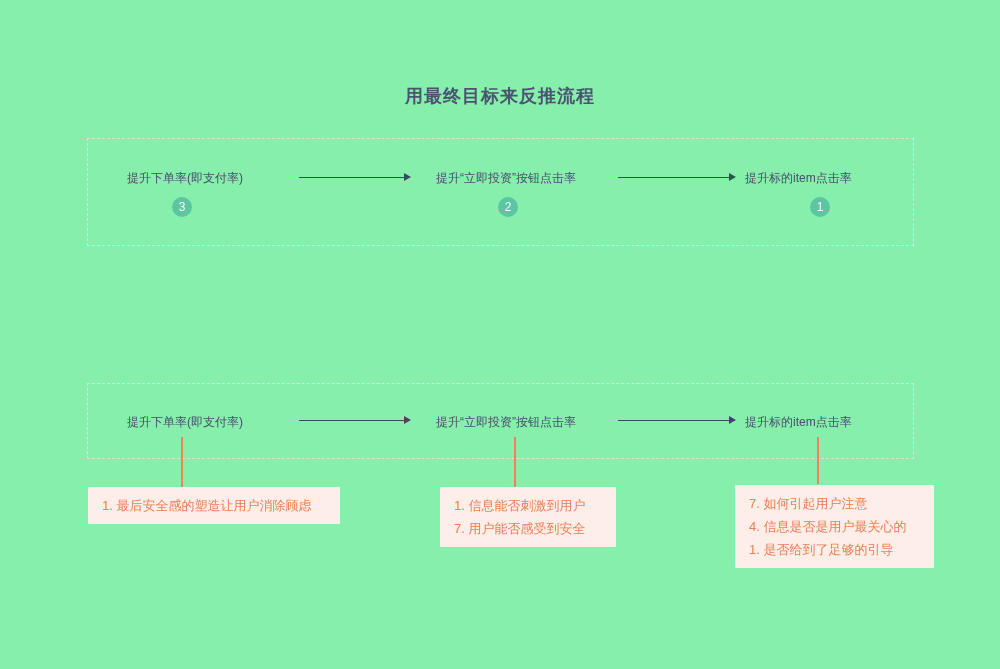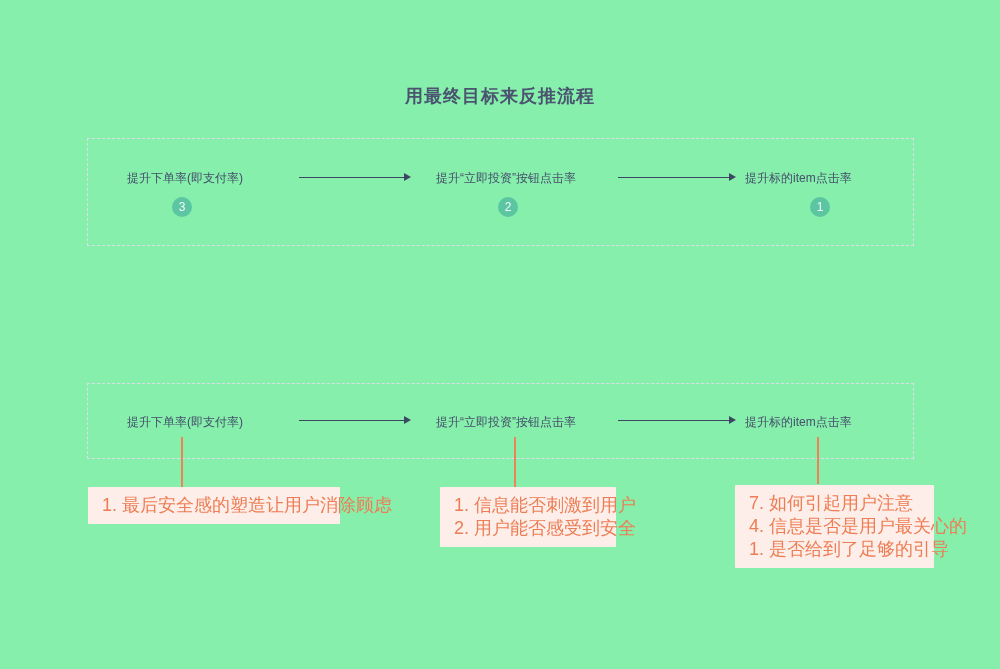"1. 最后安全感的塑造让用户消除顾虑" .note { font-size: 18px -> 13px }
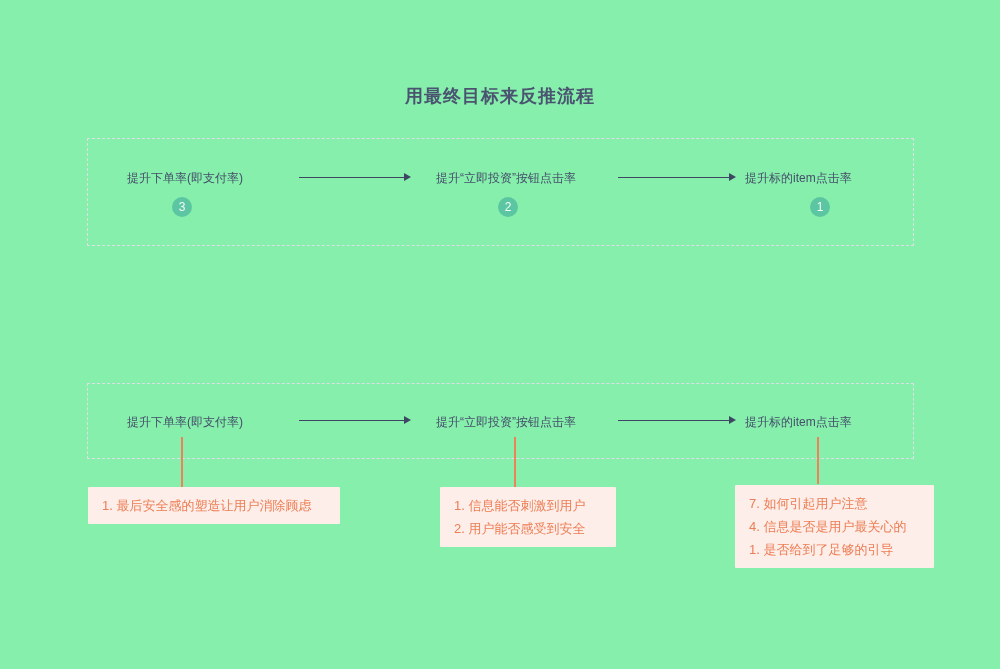"2. 用户能否感受到安全" div { text: 2 -> 7 }
